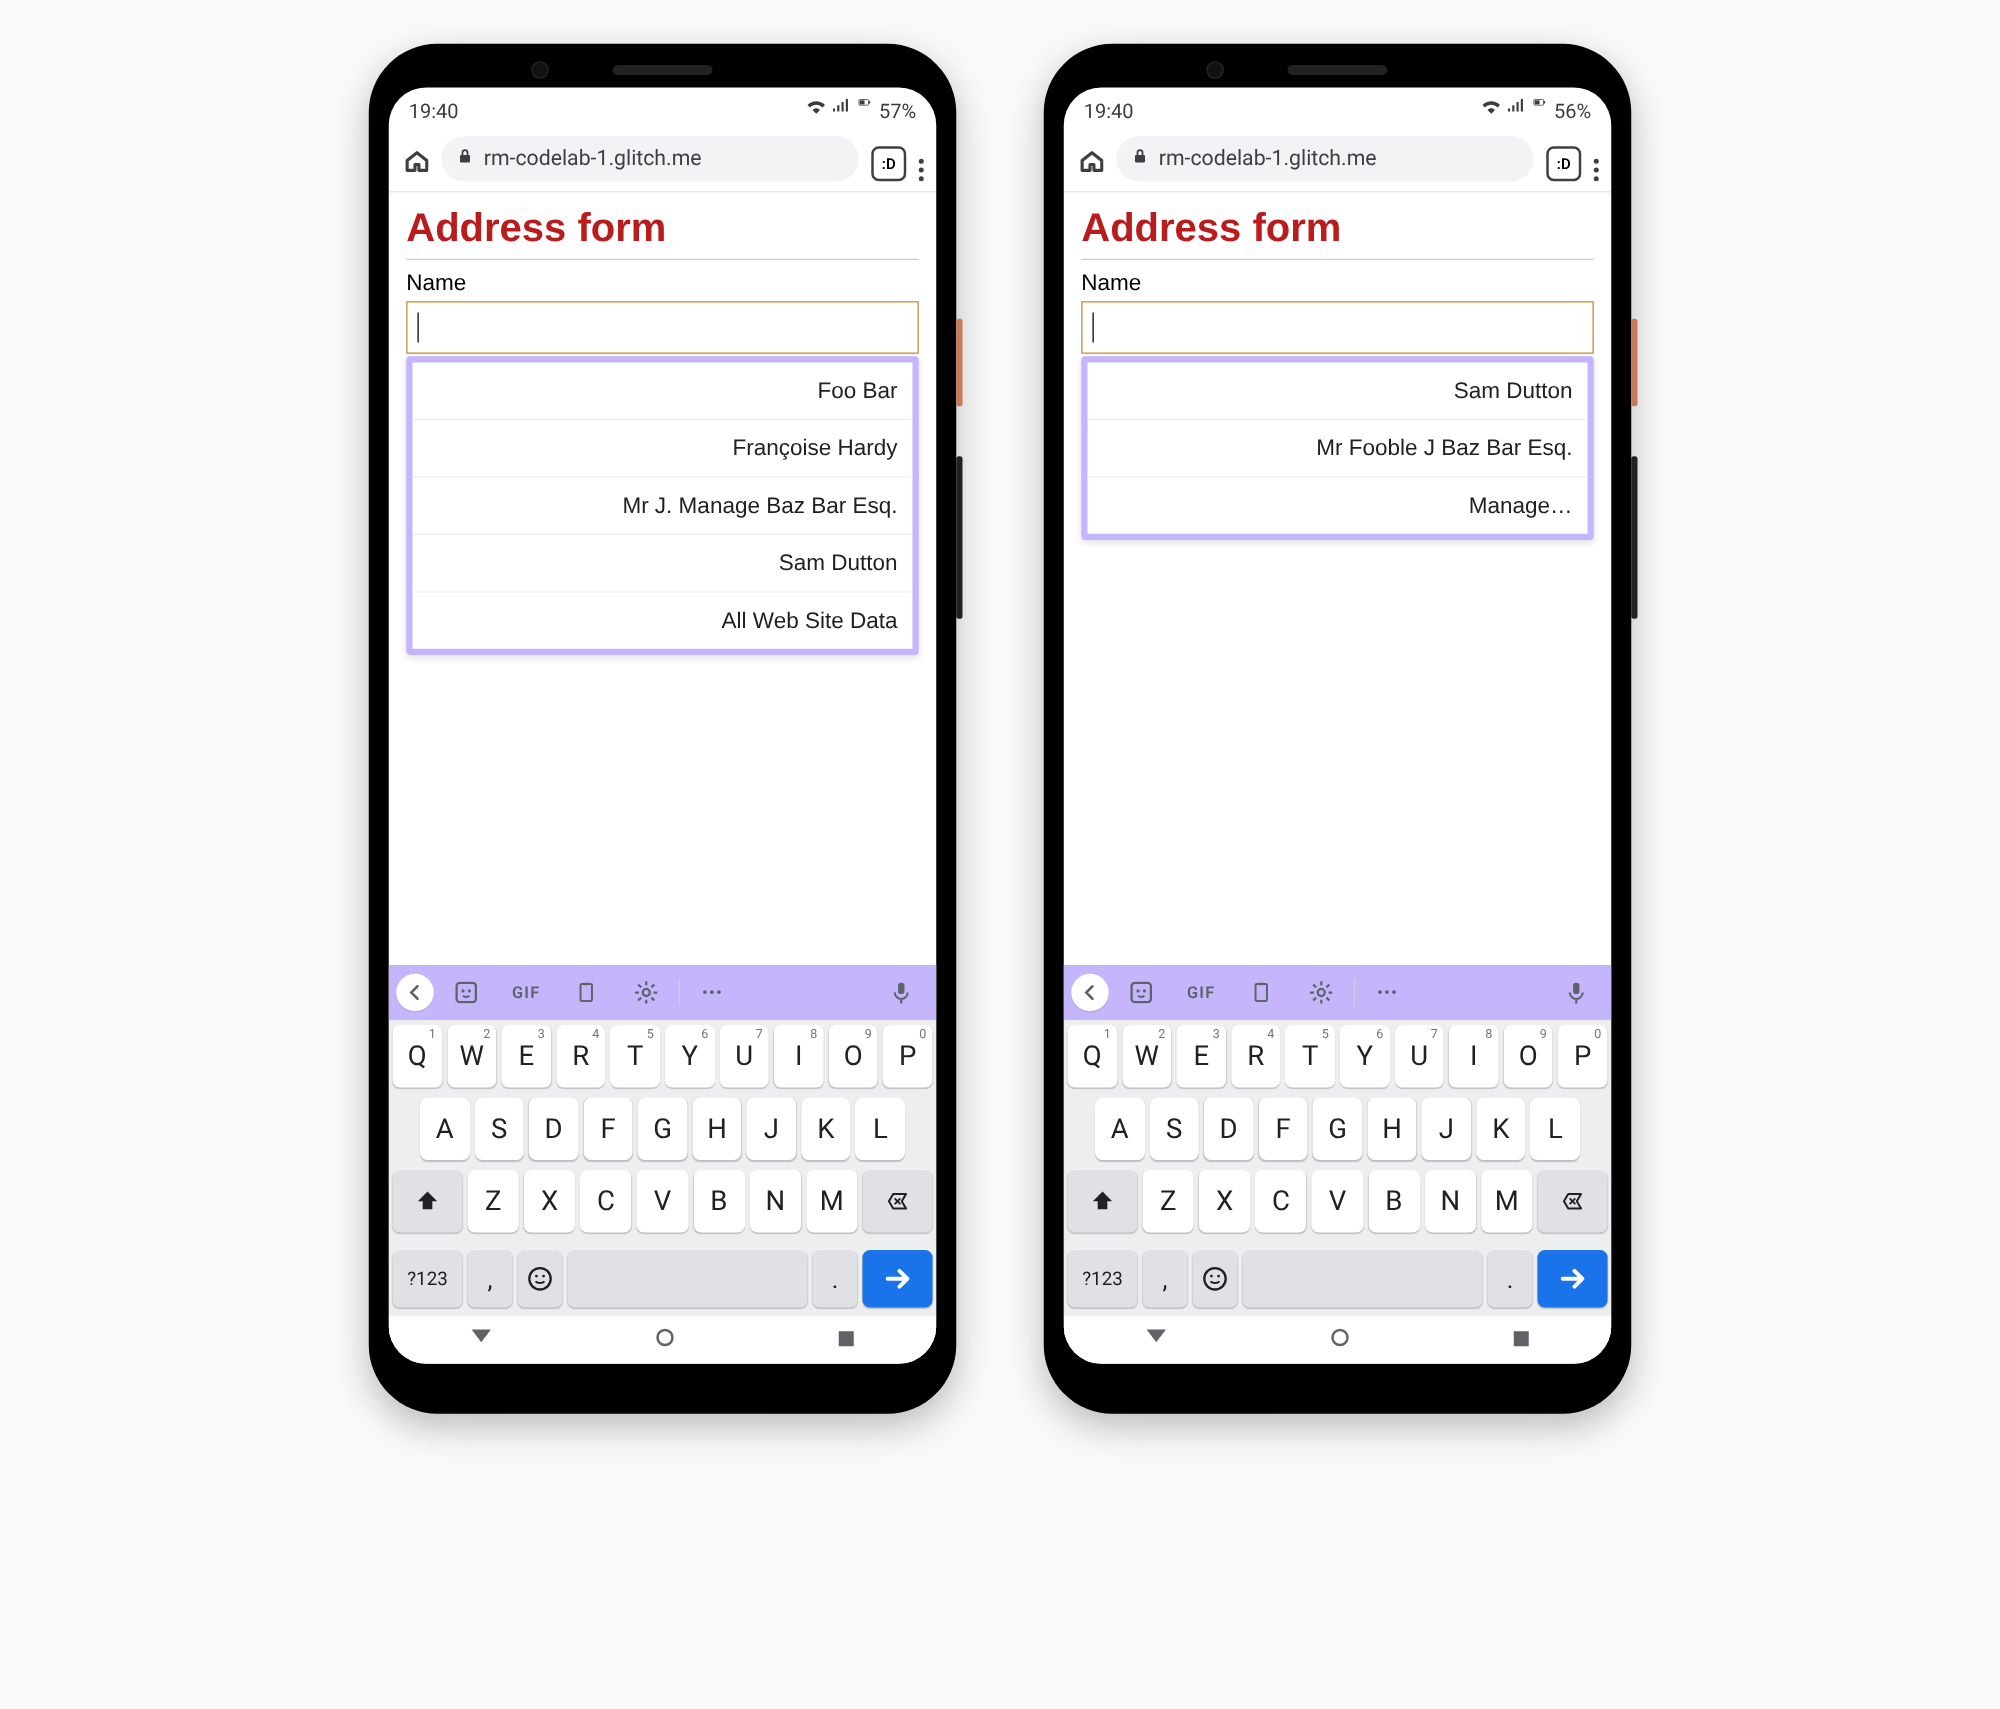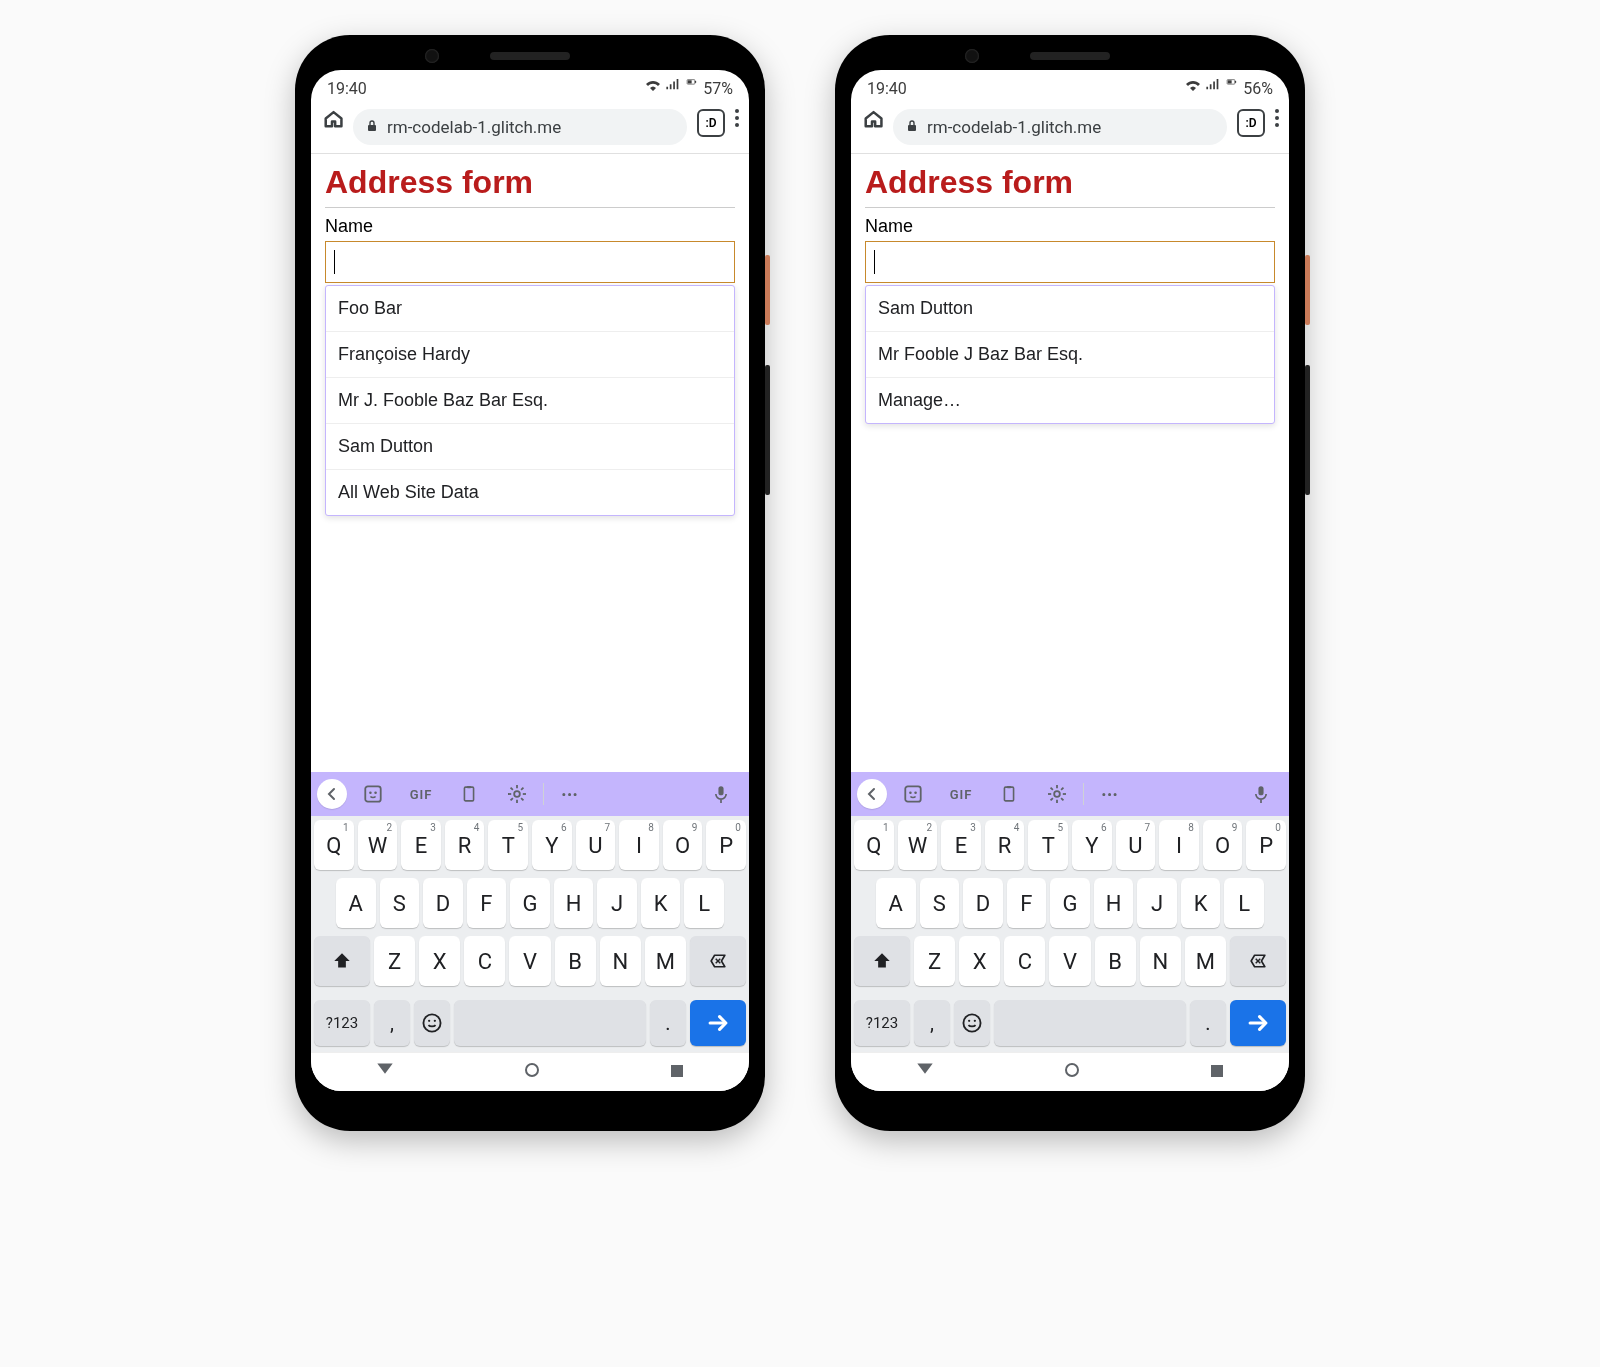"rm-codelab-1.glitch.me" .omnibar { align-items: flex-start -> flex-end }
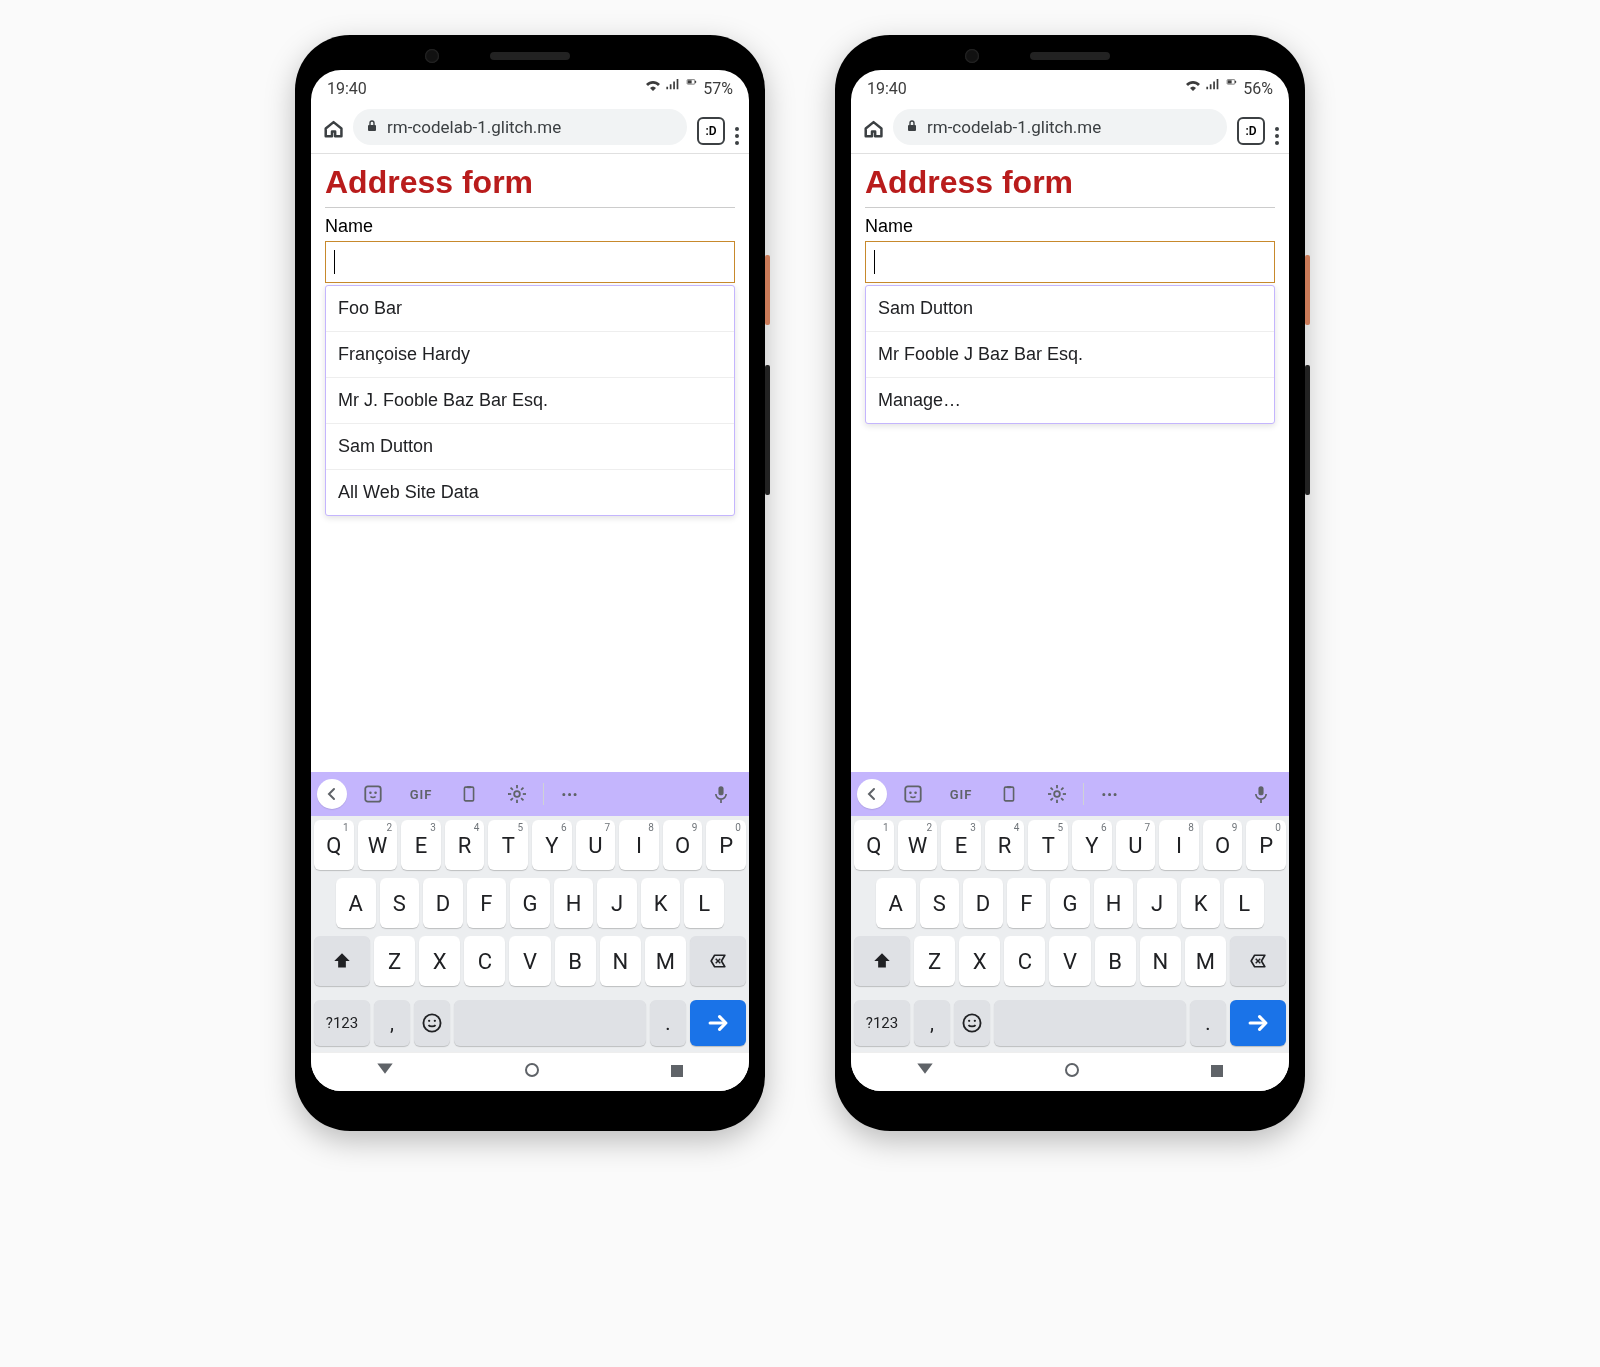"Foo Bar" .autofill-list { border: 1px solid #c4b5fd -> 5px solid #c4b5fd; text-align: none -> right }
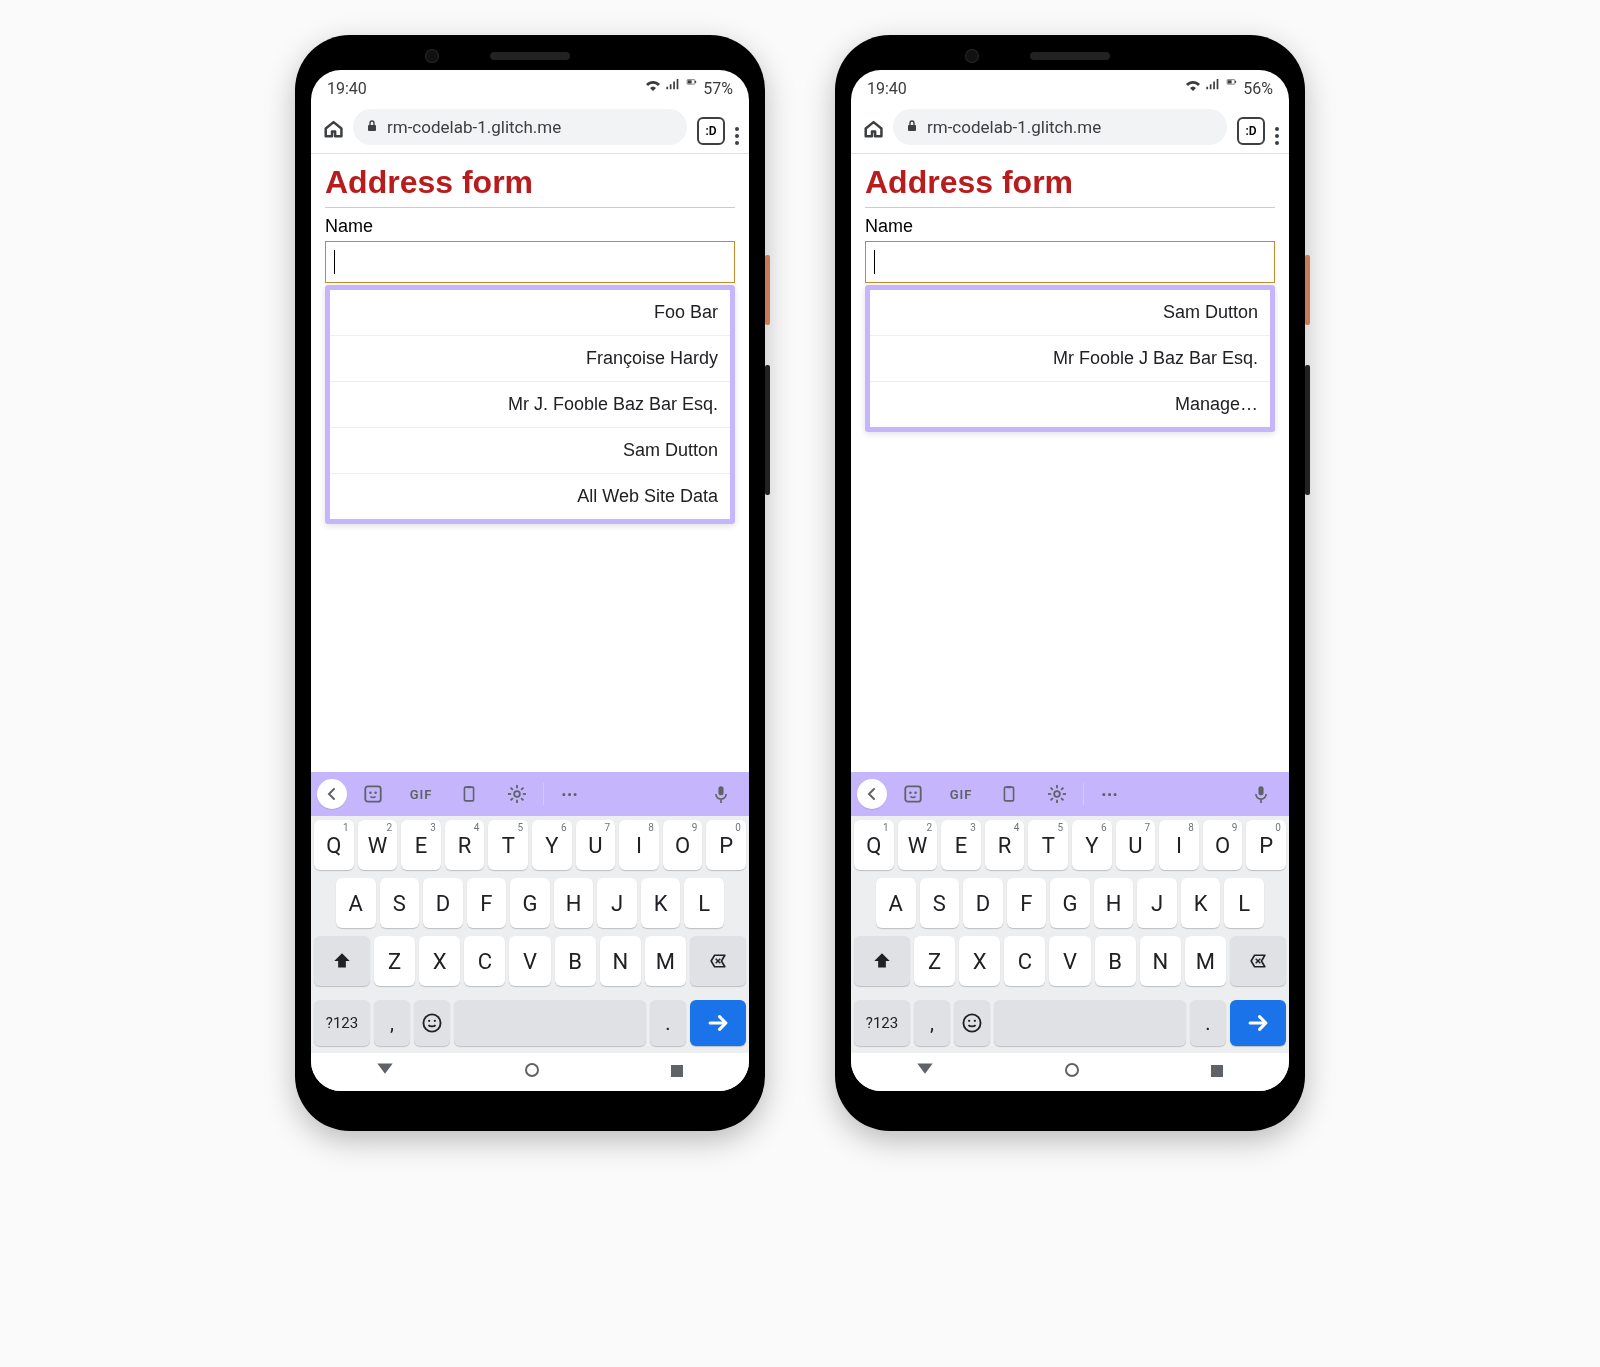"Mr J. Fooble Baz Bar" div.autofill-item { text: Fooble -> Manage }
